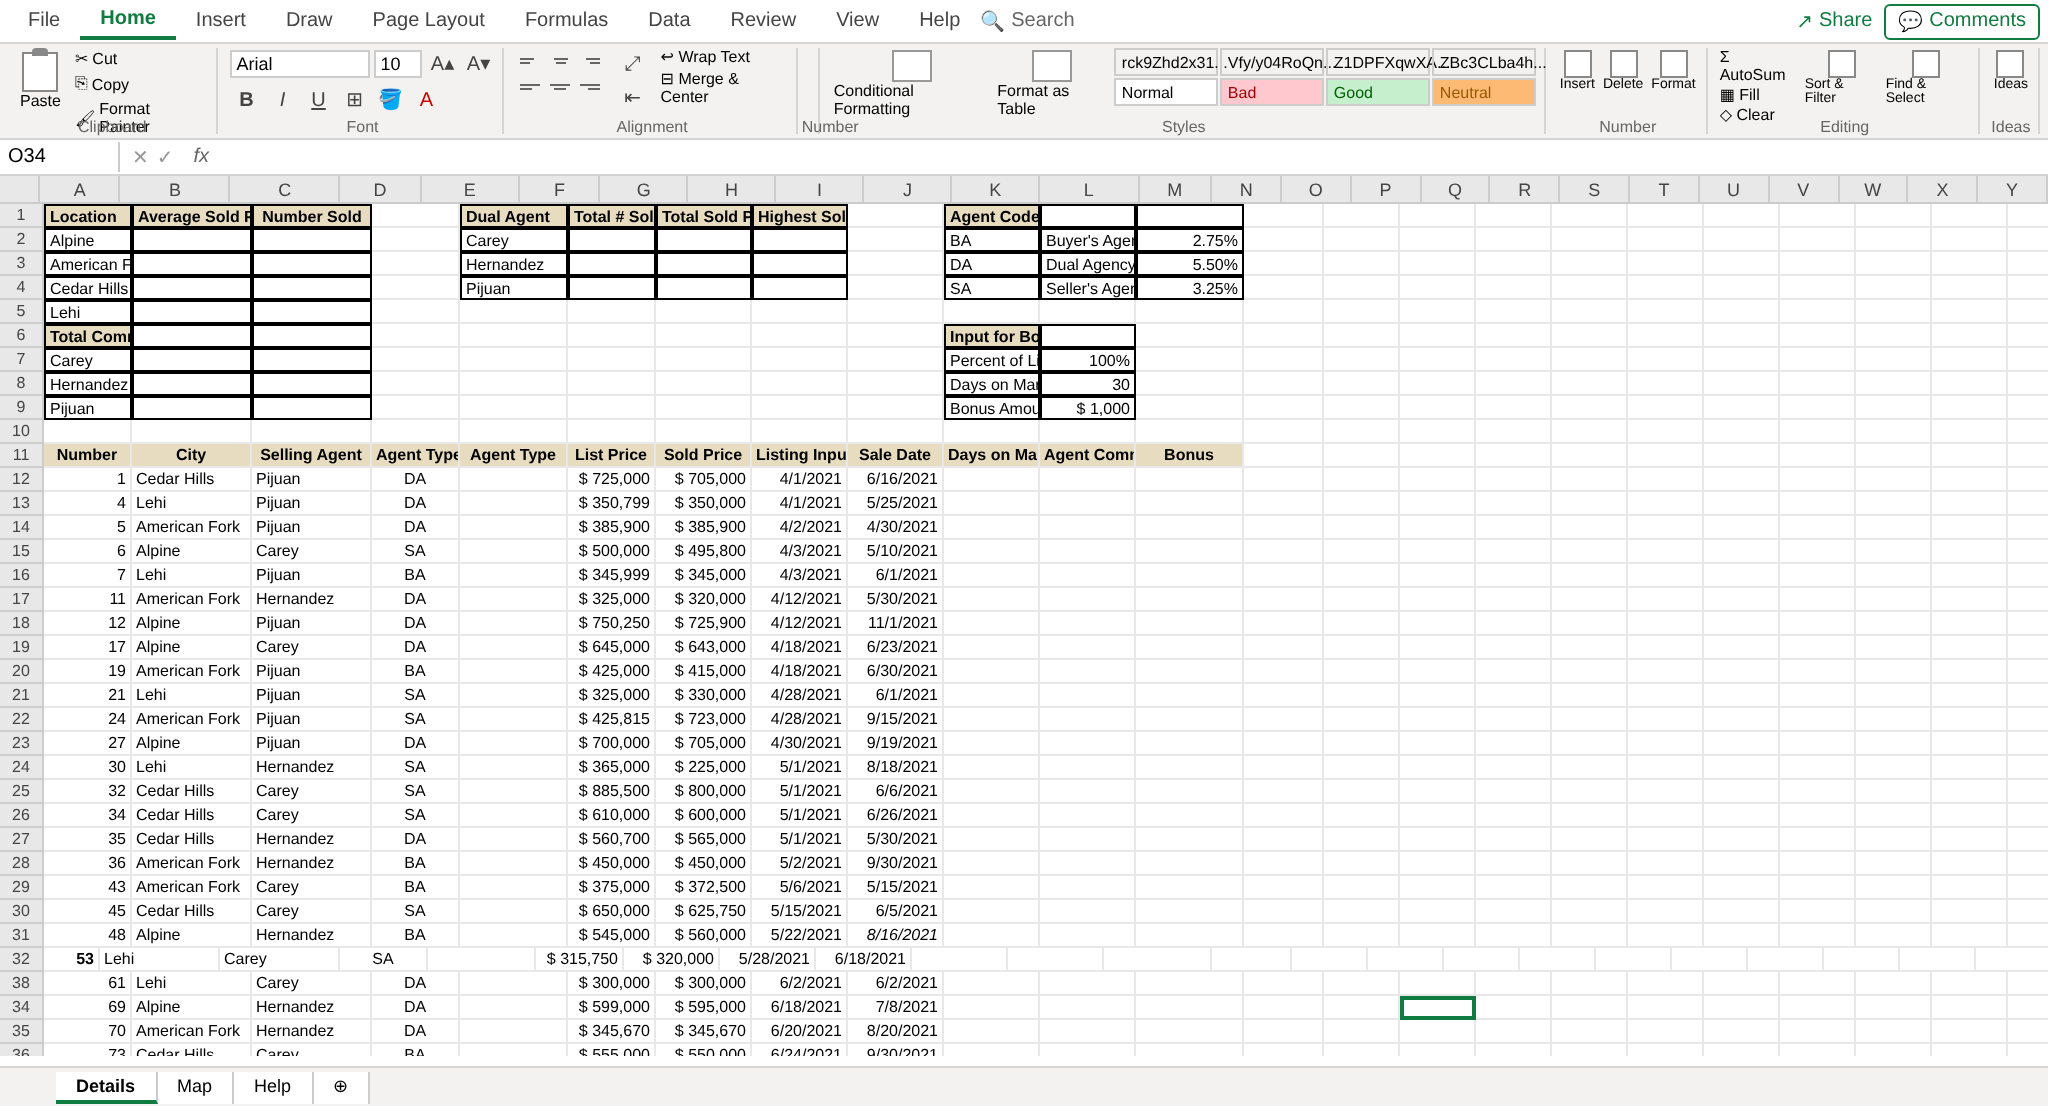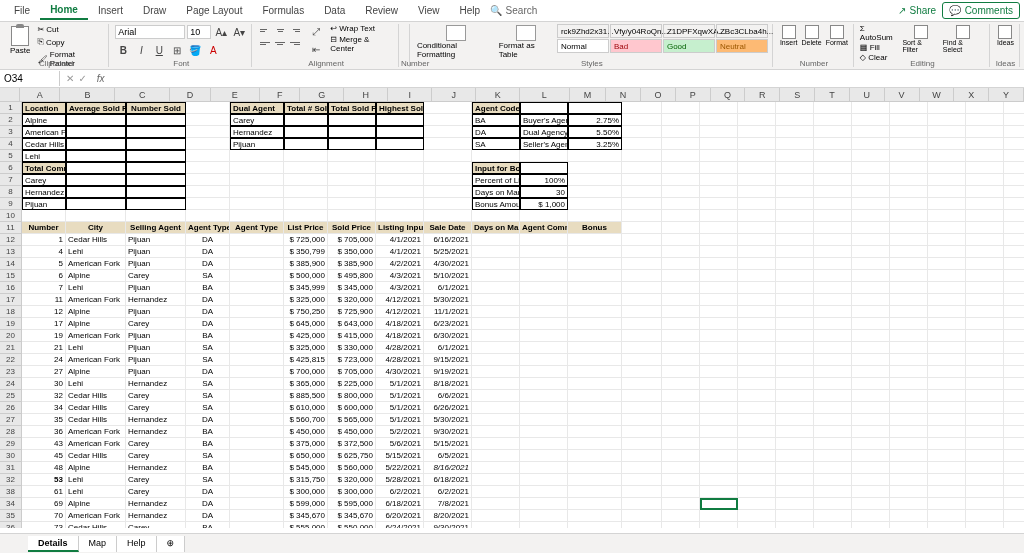"53" div.cell { width: 44px -> 28px }
